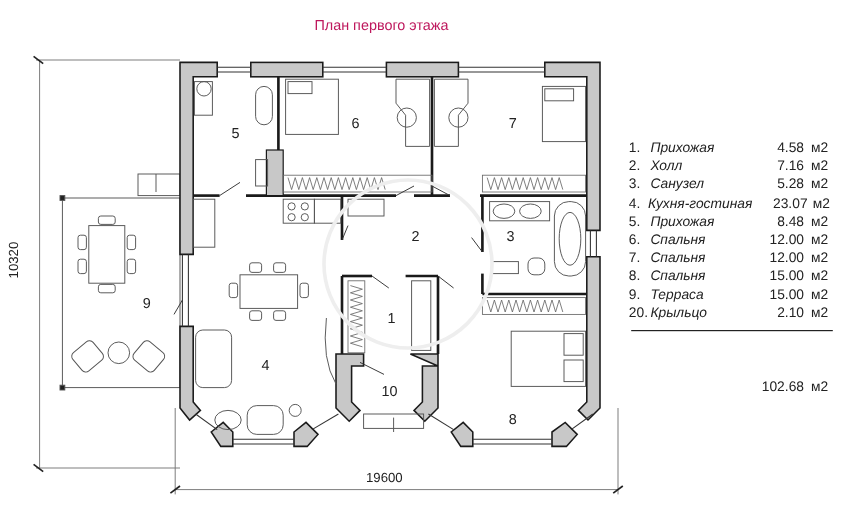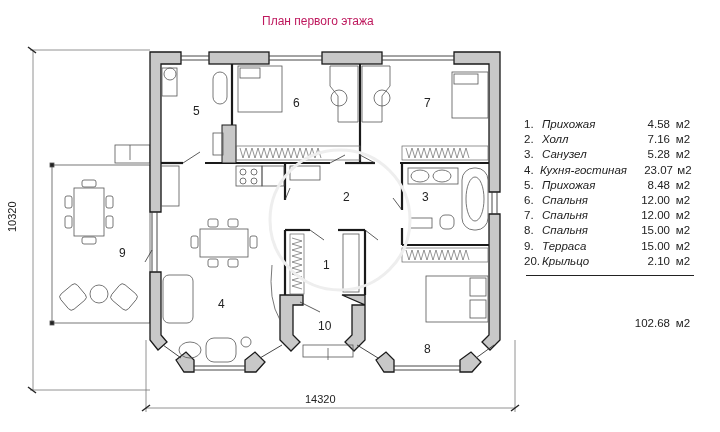"14320" div.dim { text: 14320 -> 19600 }
